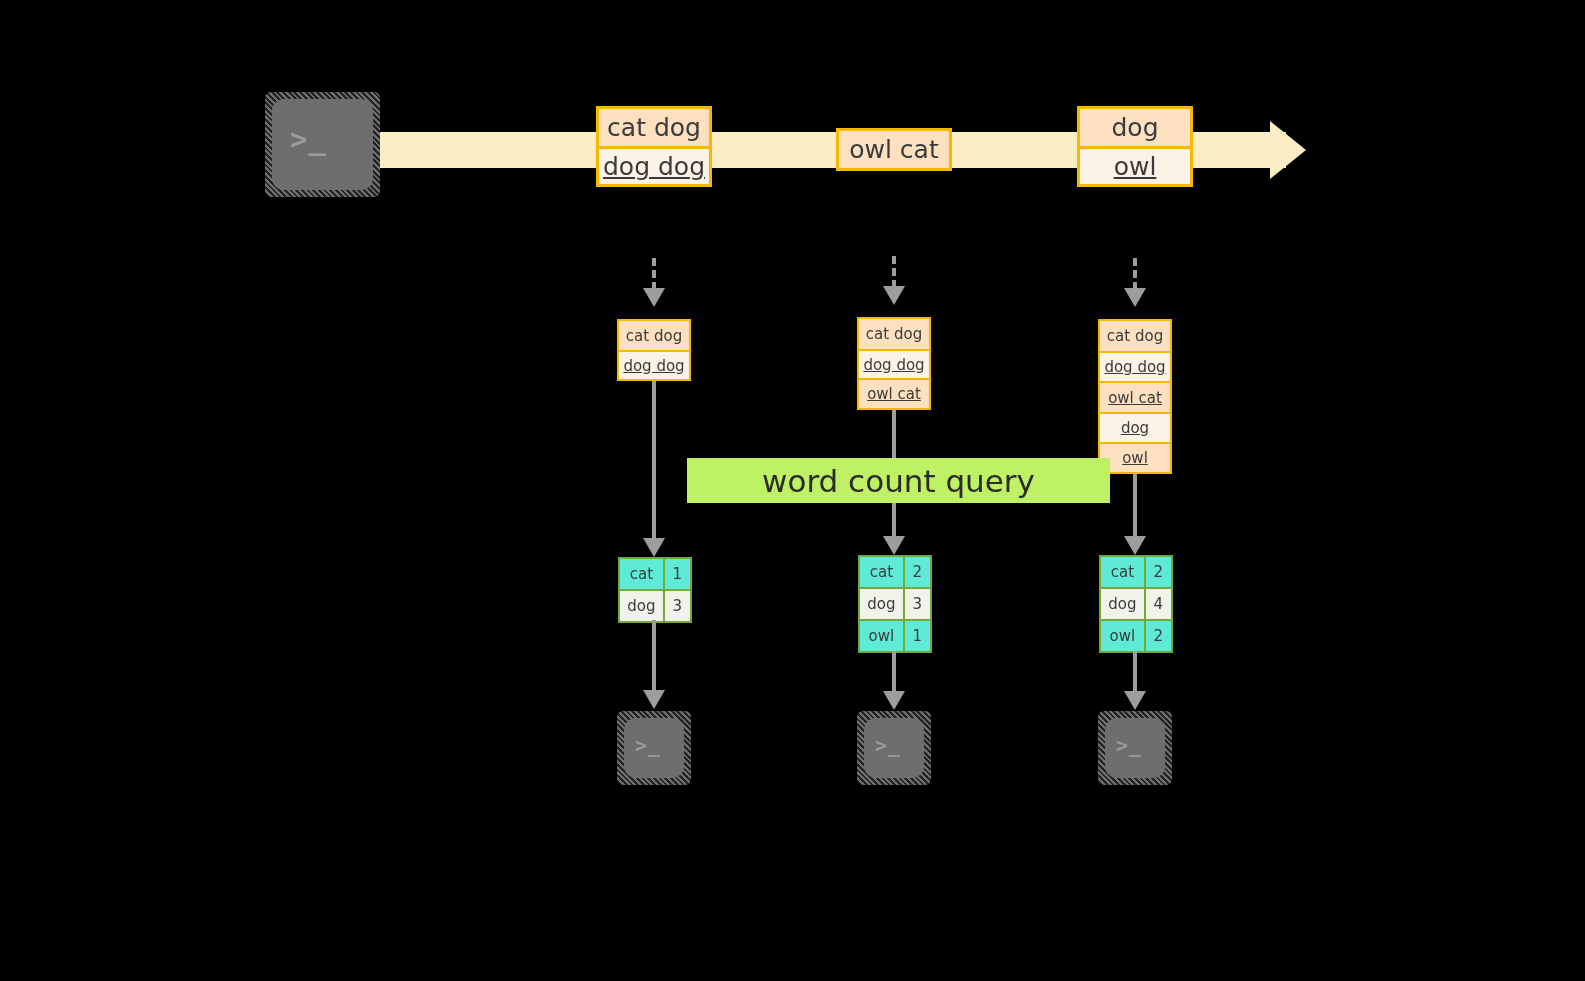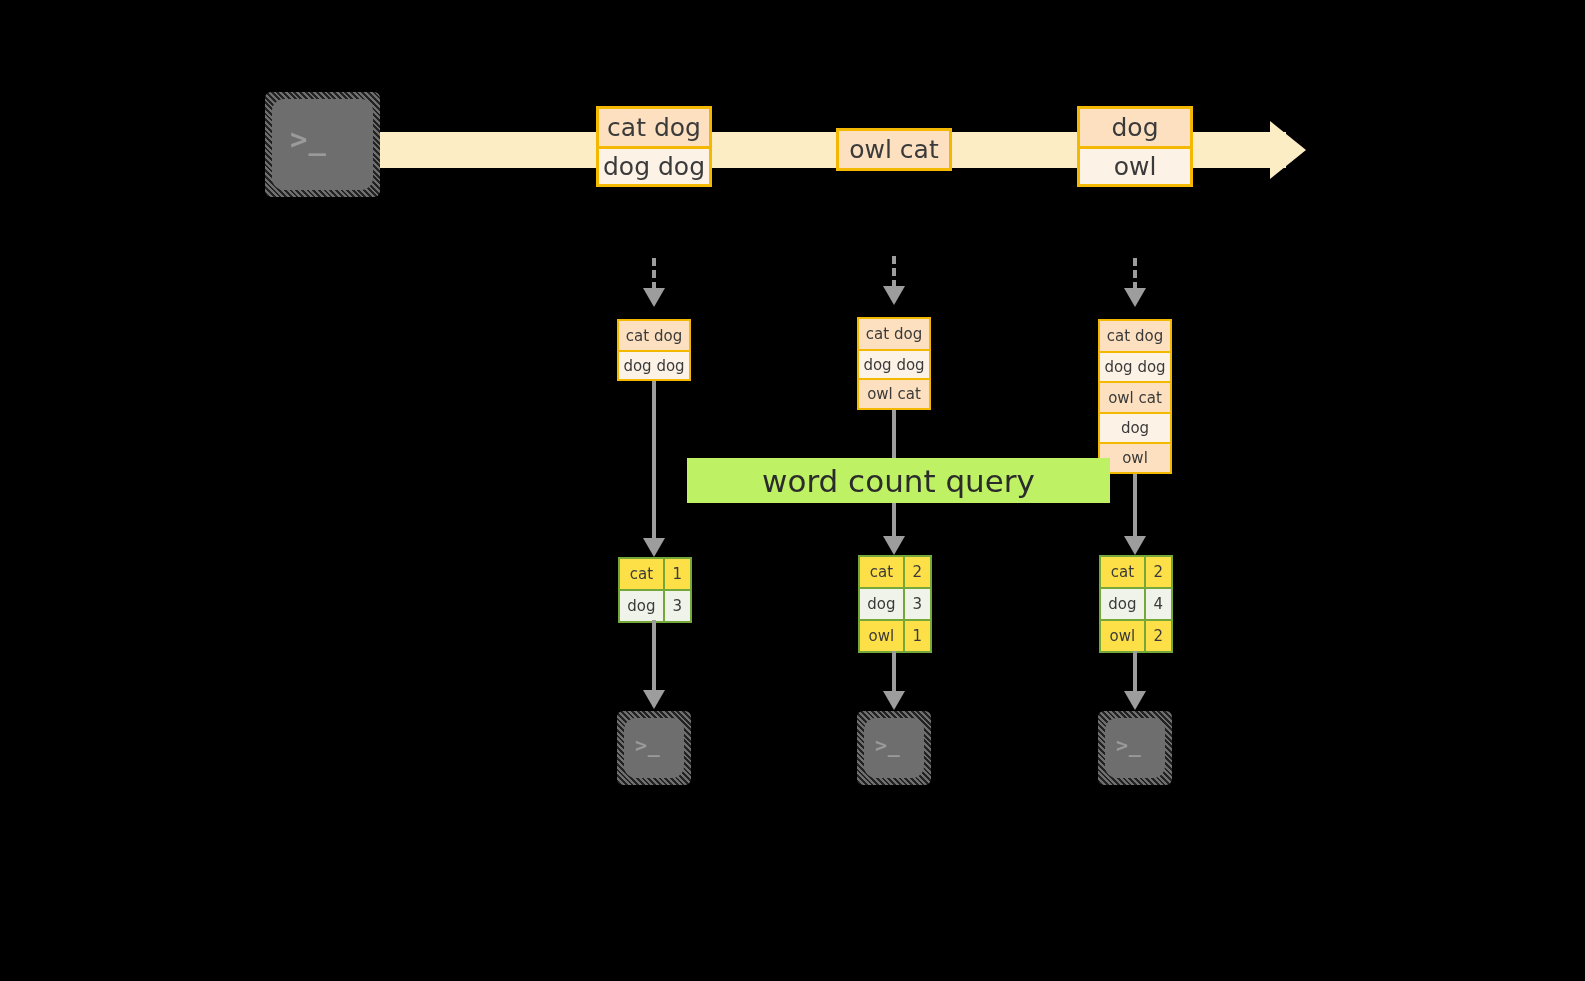"dog dog" .obox-row + .obox-row { text-decoration: none -> underline }
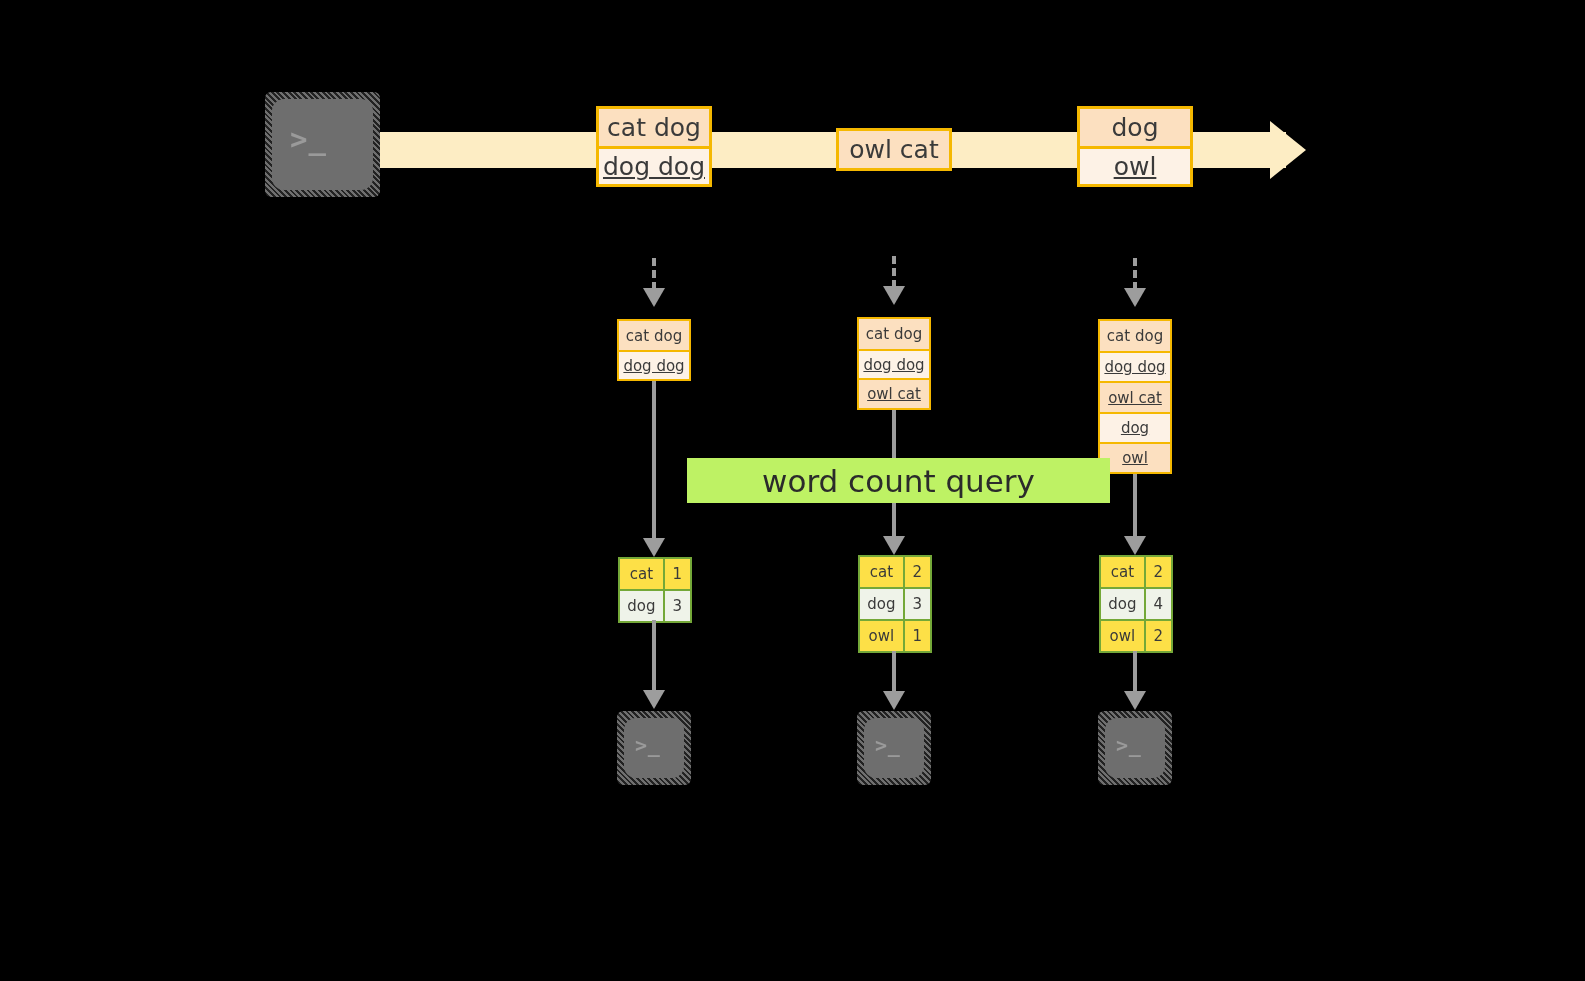"cat" .gtable-row.shade-a .gcell { background: #fde047 -> #5eead4 }
